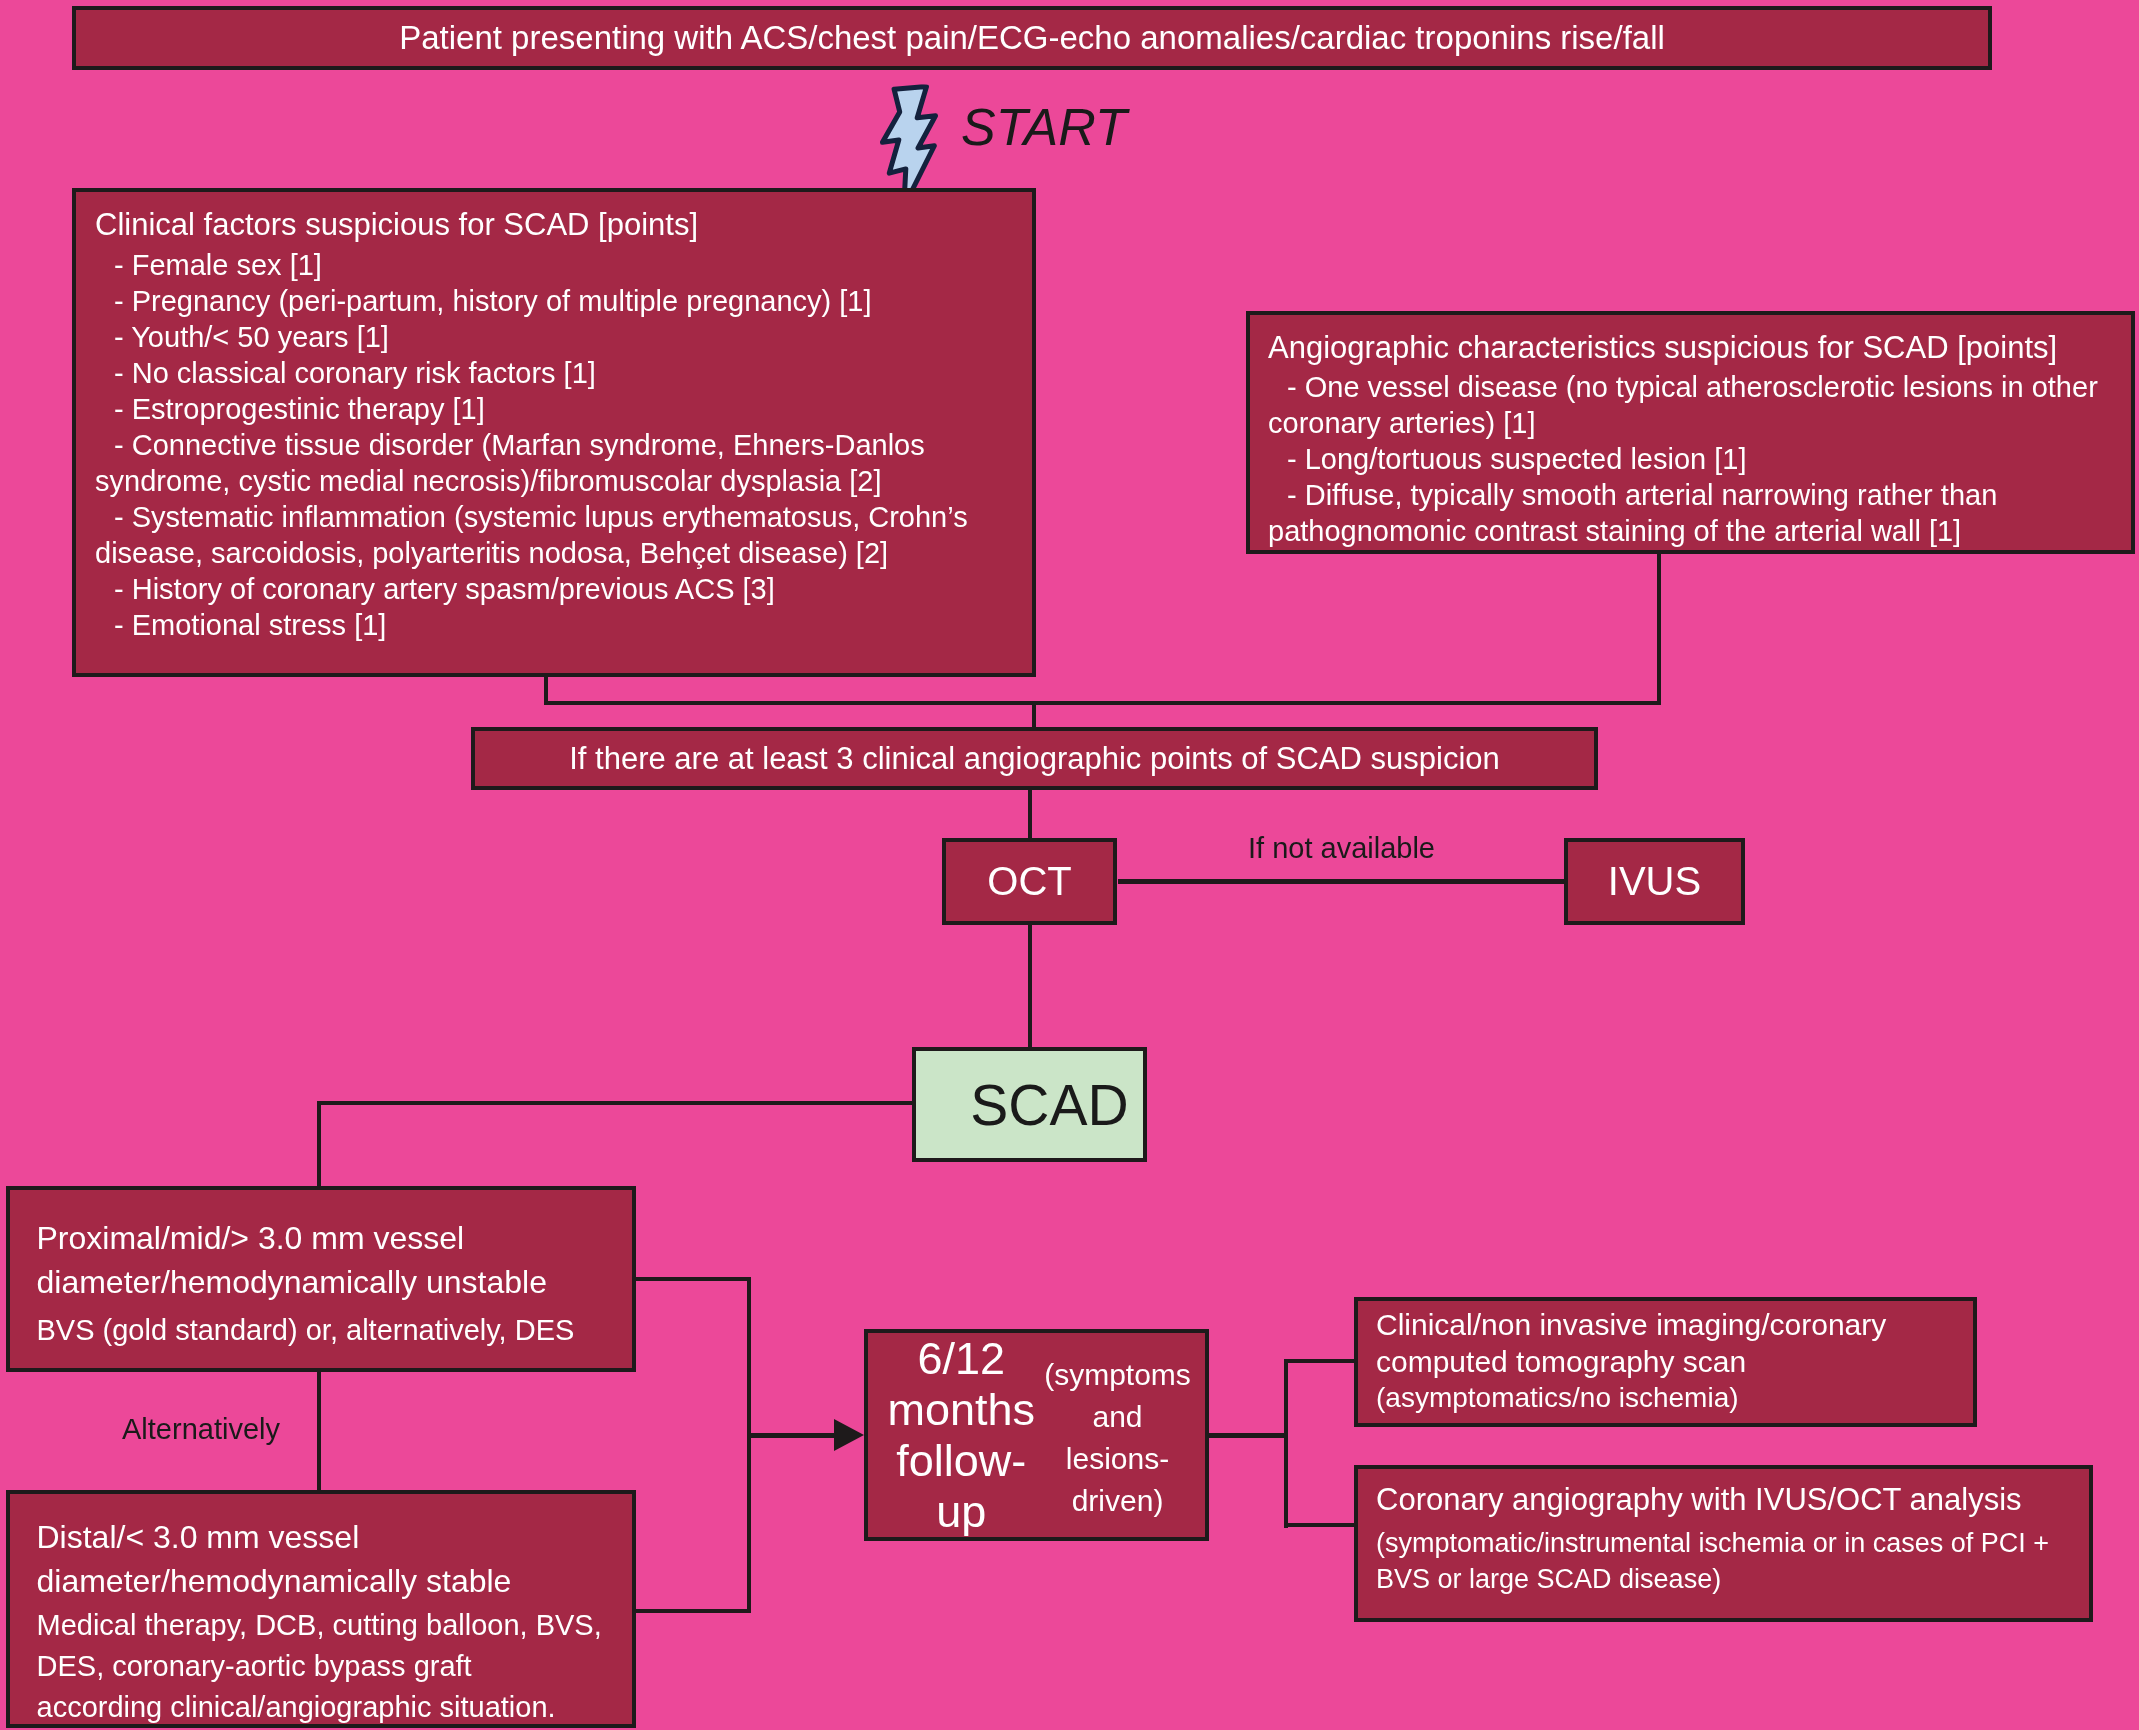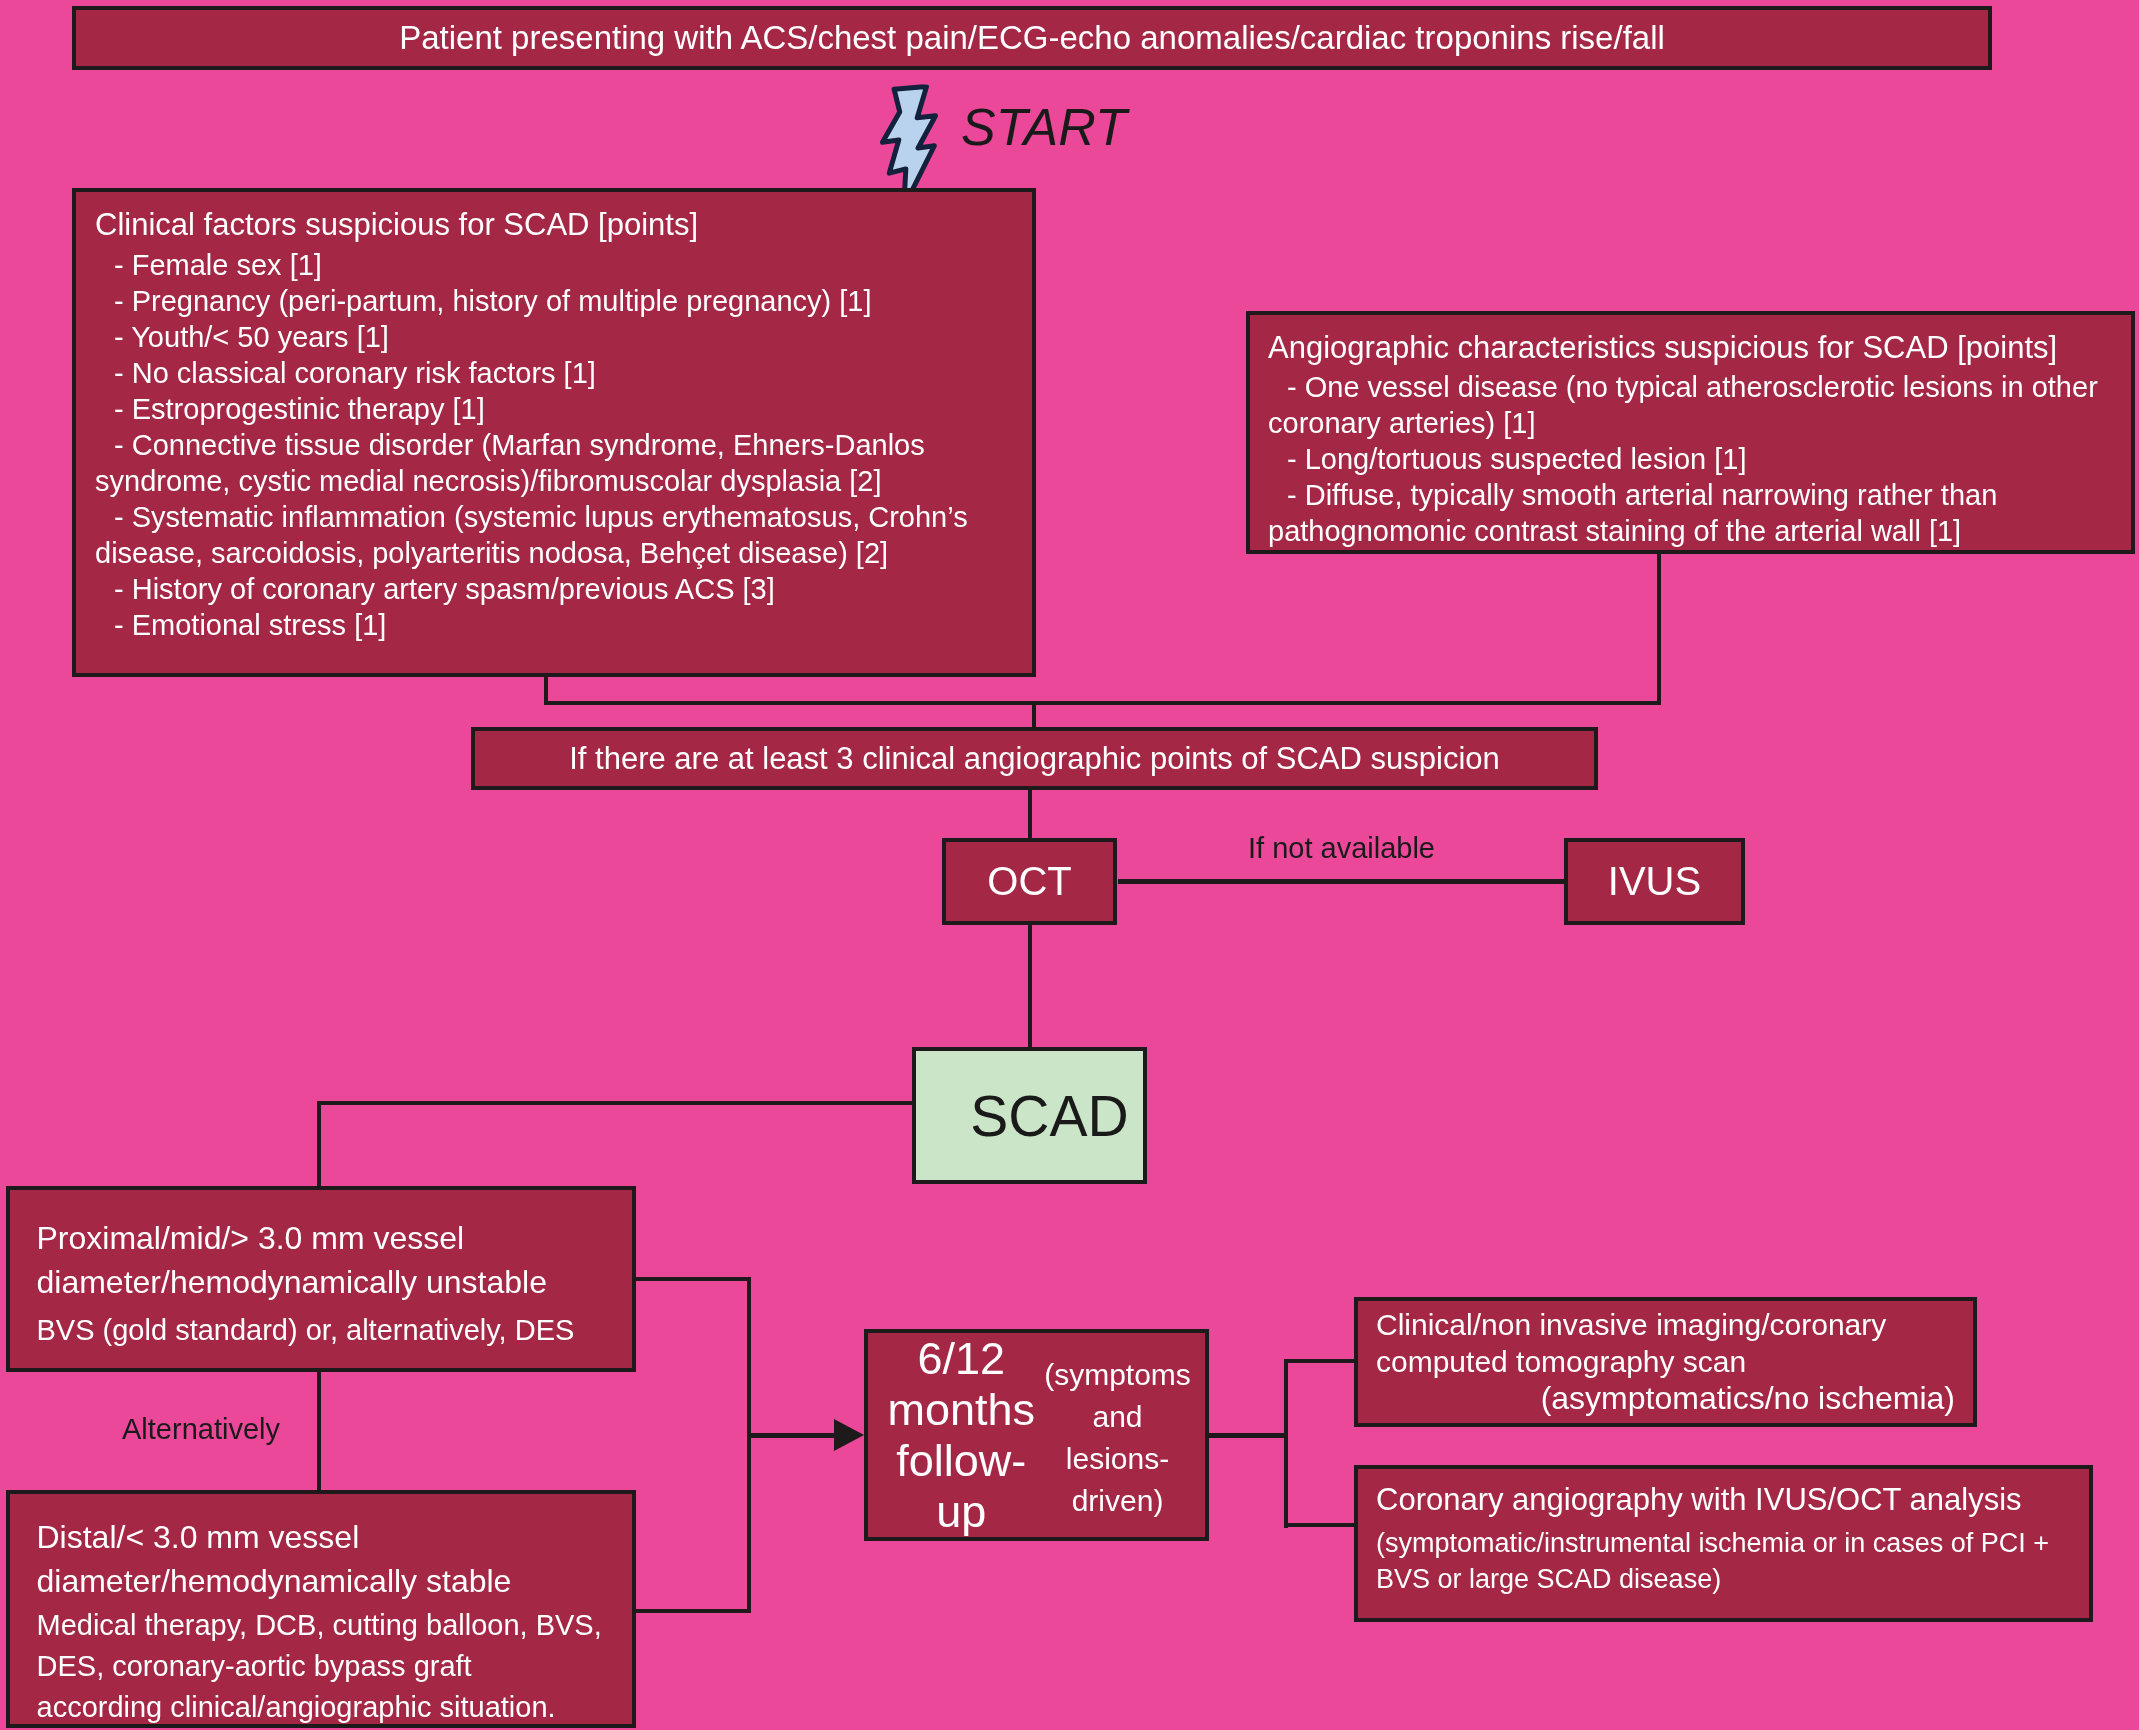"SCAD" div.box { height: 137px -> 115px }
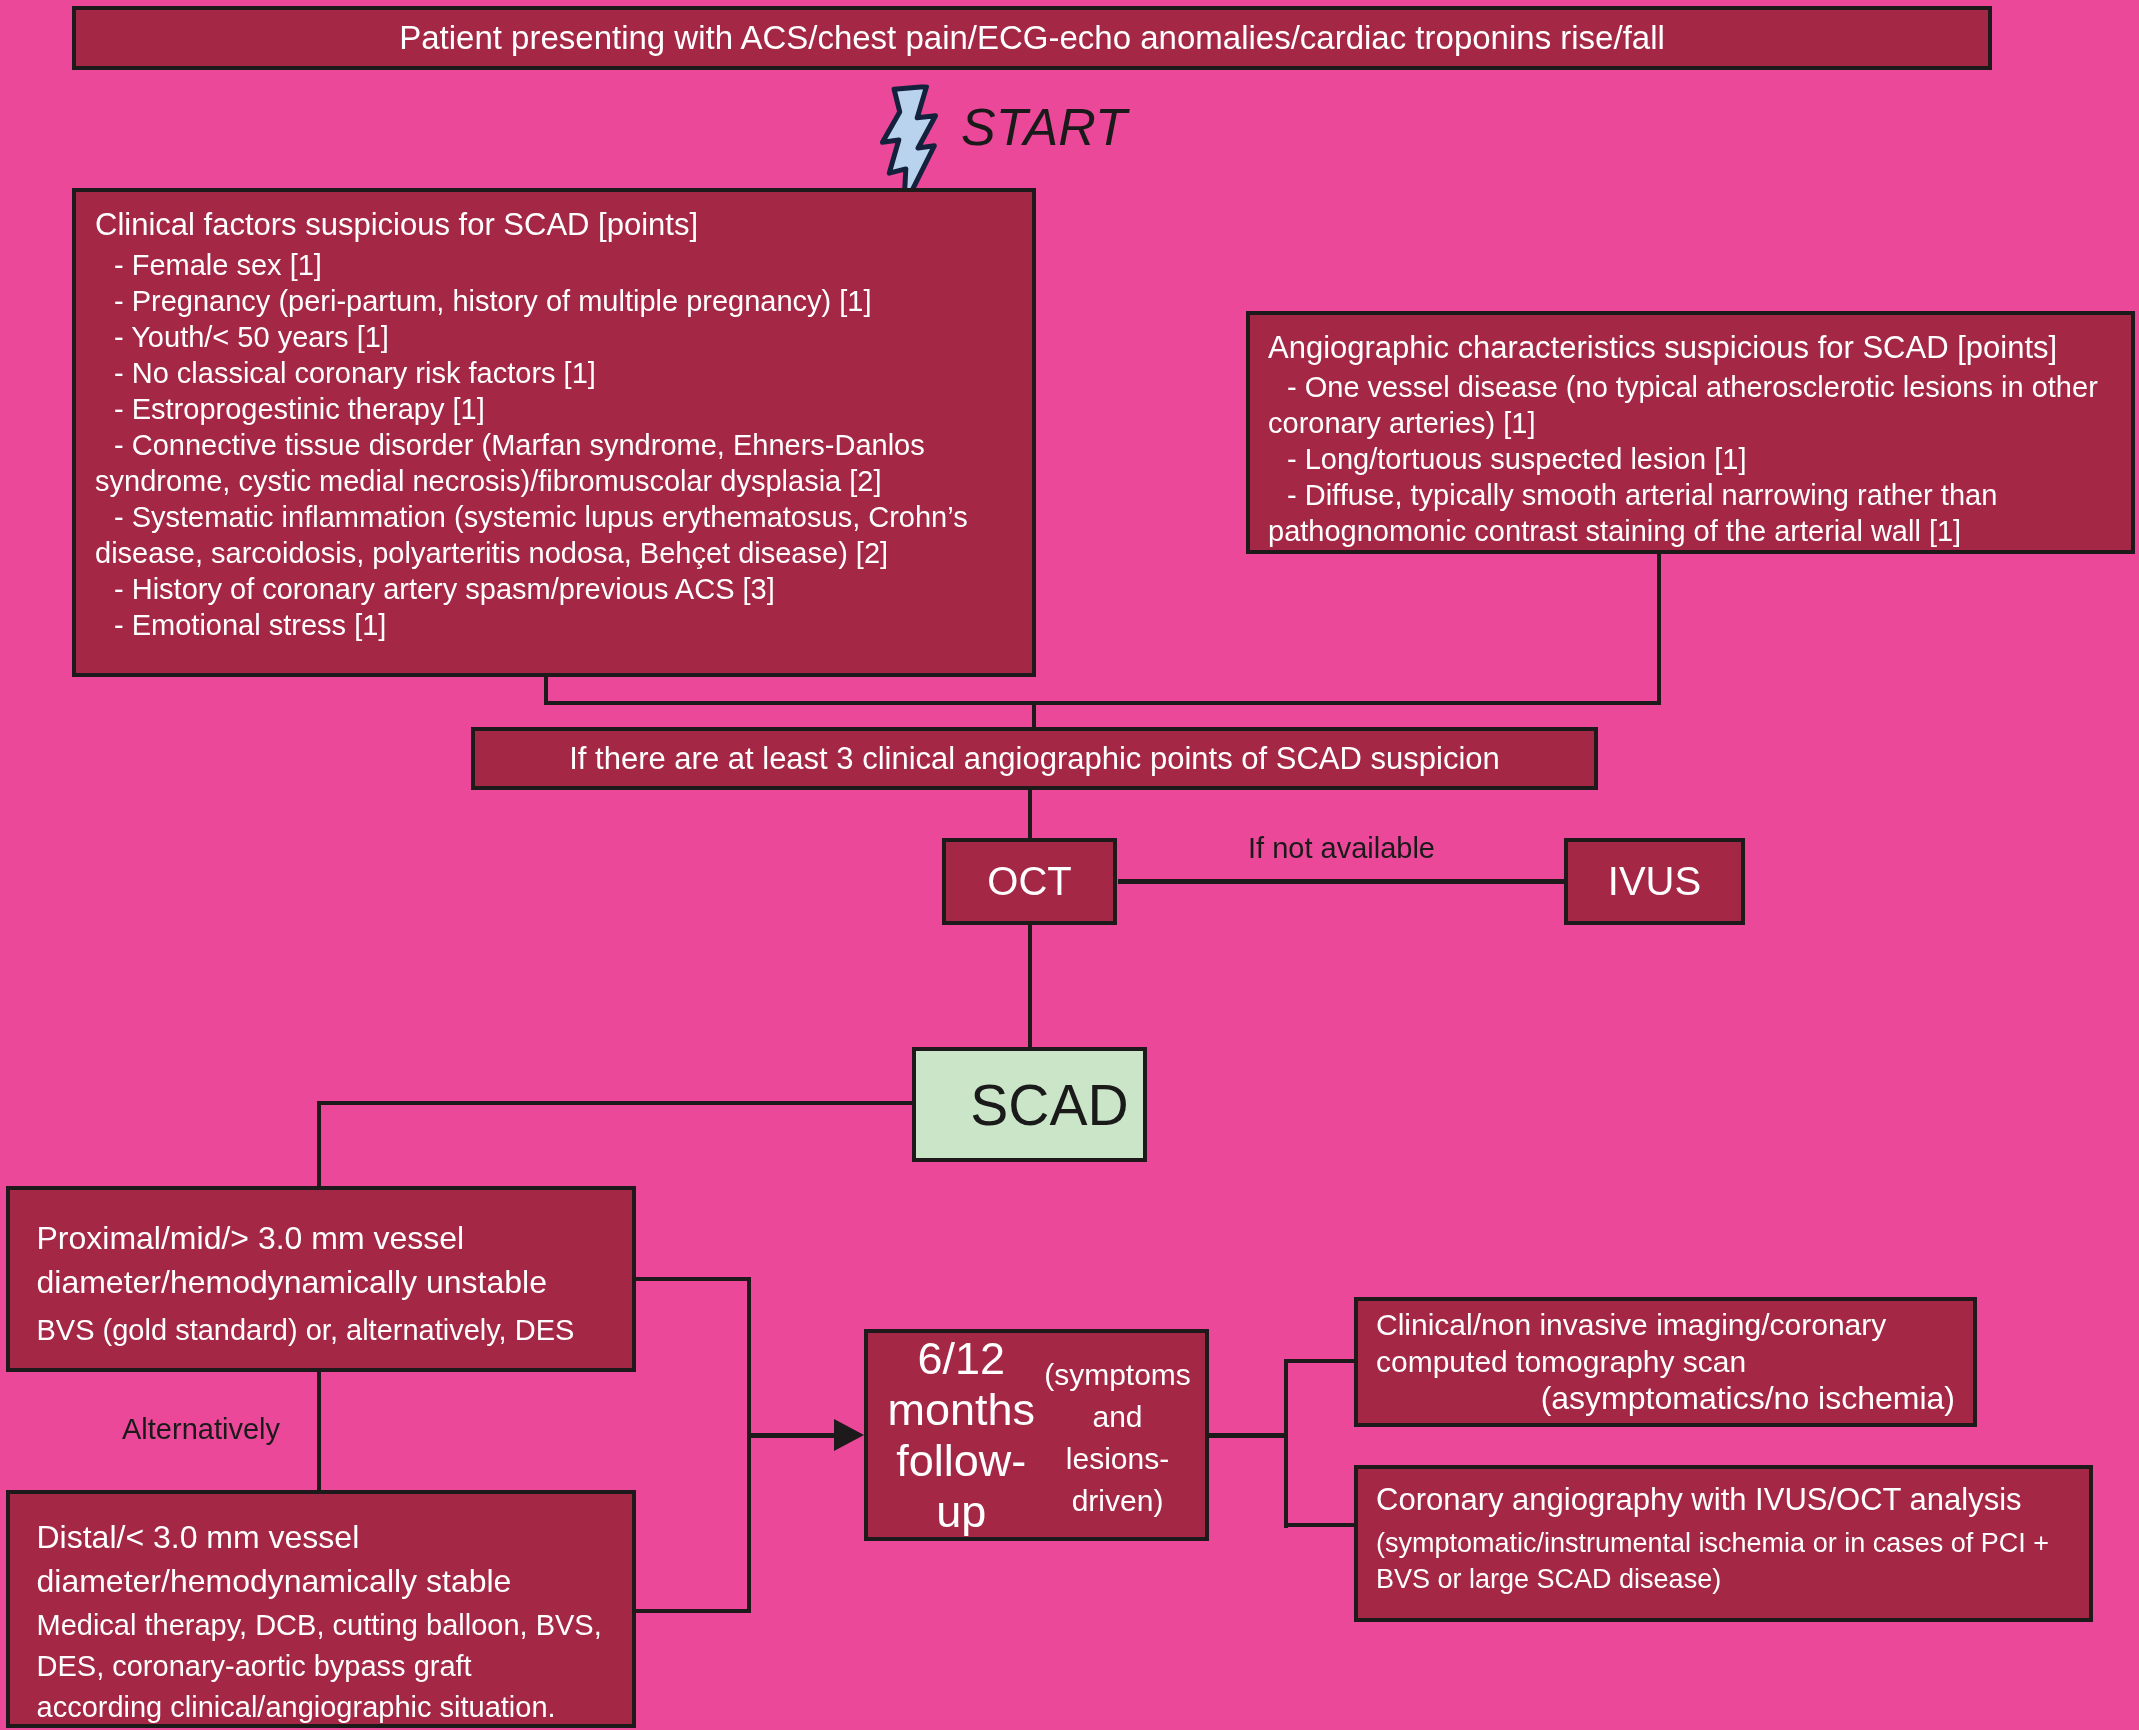"(asymptomatics/no ischemia)" div { font-size: 32px -> 28px; text-align: right -> none }
